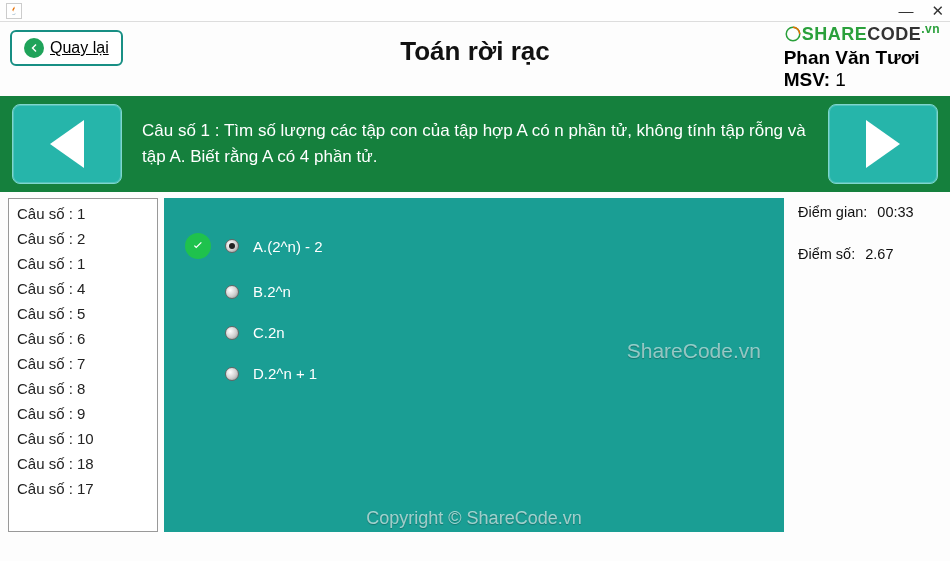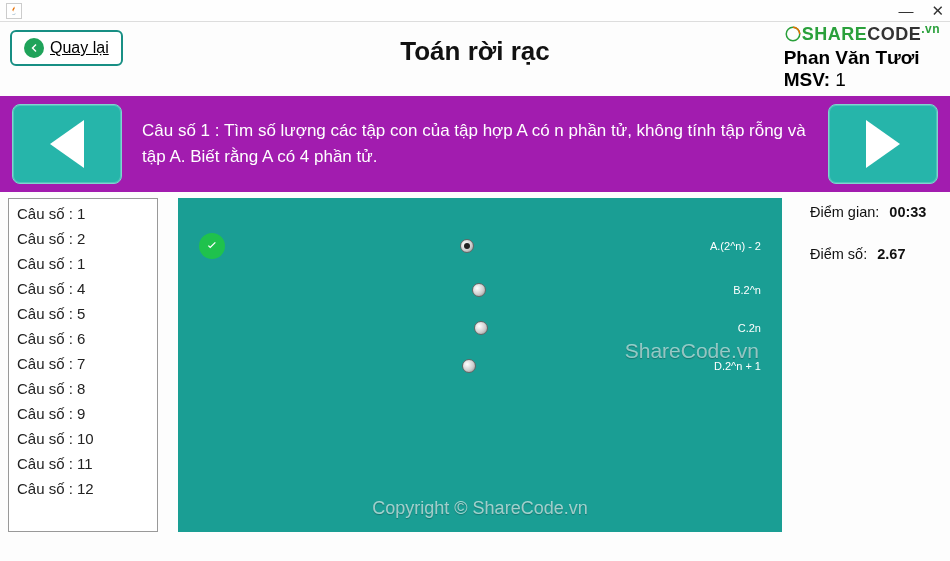"Câu số 1 : Tìm" .question-banner { background: #a21caf -> #15803d }
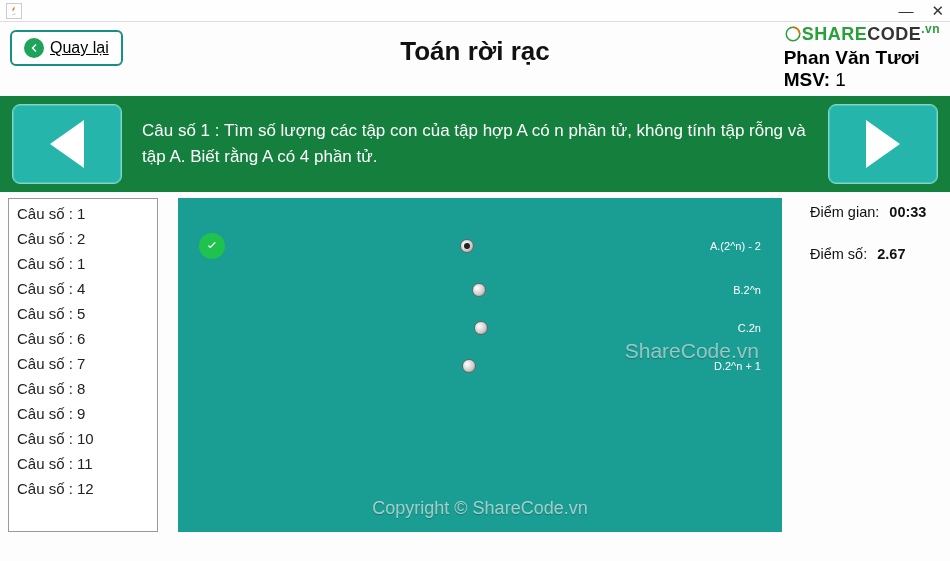"Câu số : 1" .content-row { gap: 20px -> 6px; padding: 6px 8px 0 8px -> 6px 20px 0 8px }
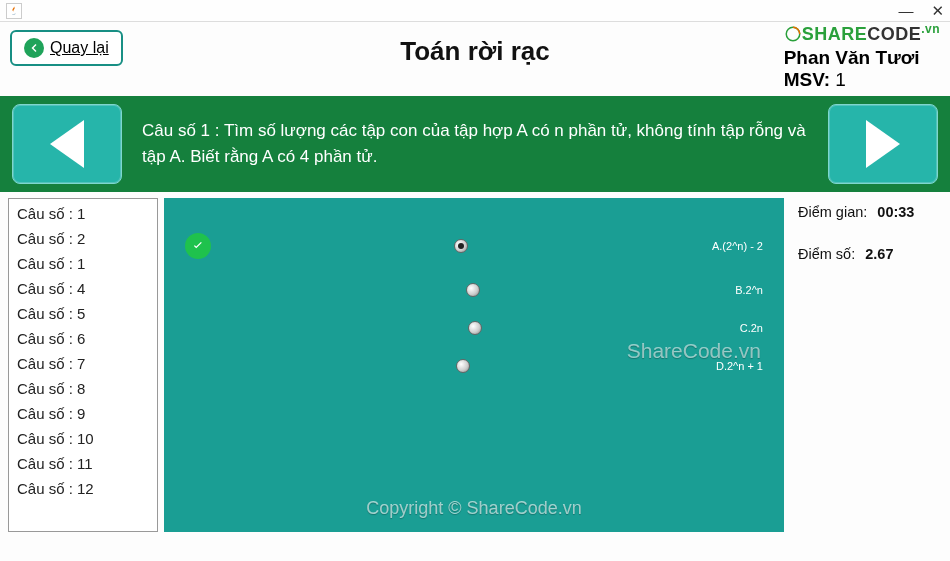"00:33" .side-info .value { font-weight: bold -> normal }
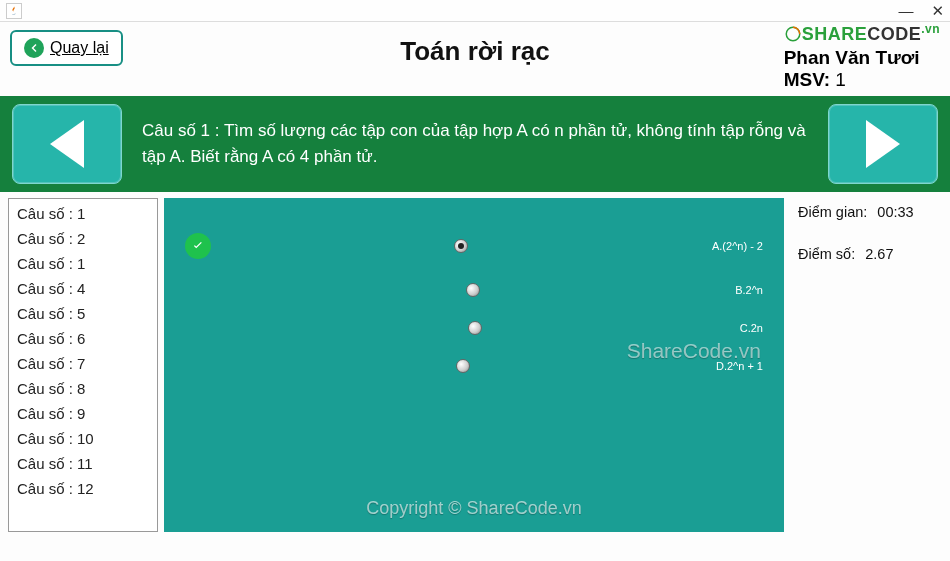"A.(2^n) - 2" .answer-row { font-size: 11px -> 15px; justify-content: space-between -> none }
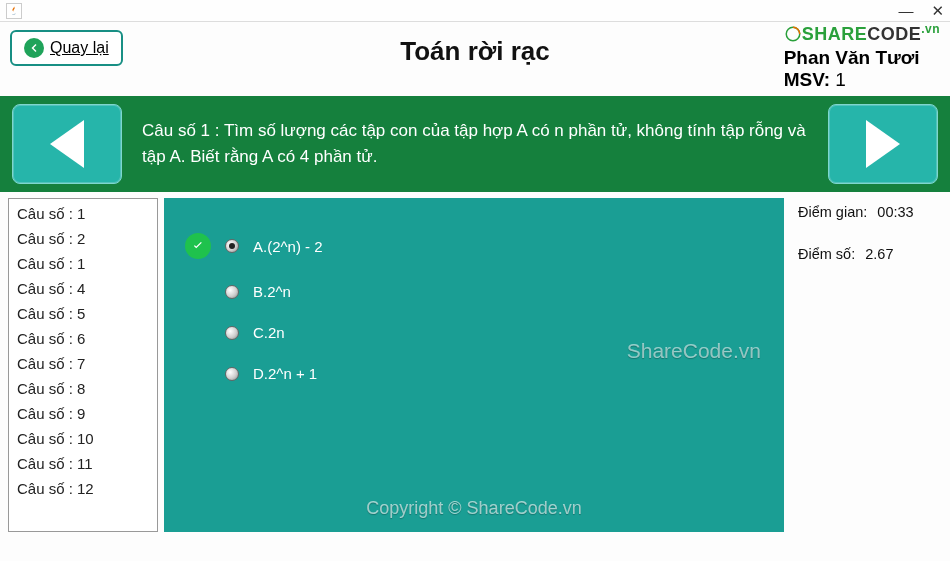"Câu số : 11" div.q-item { text: 11 -> 18 }
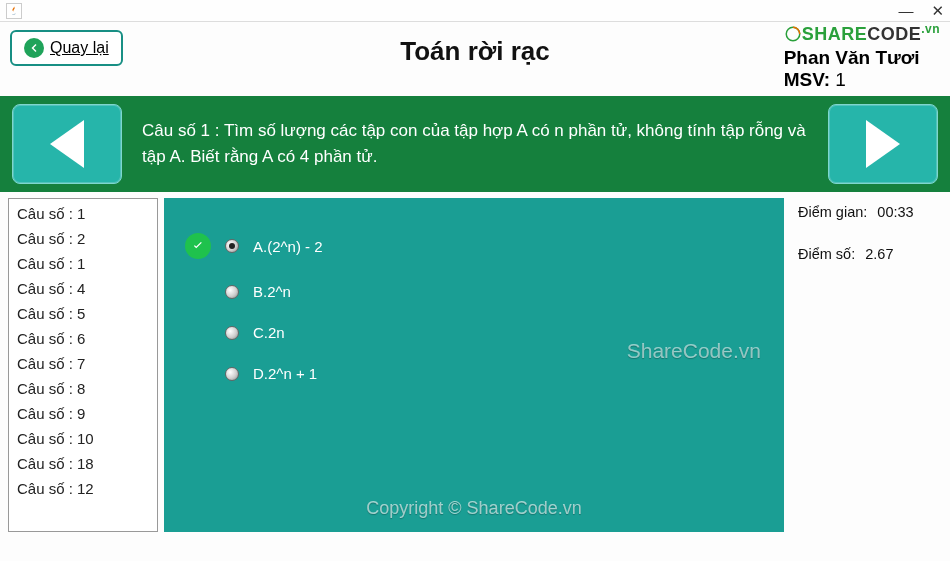"Câu số : 12" div.q-item { text: 12 -> 17 }
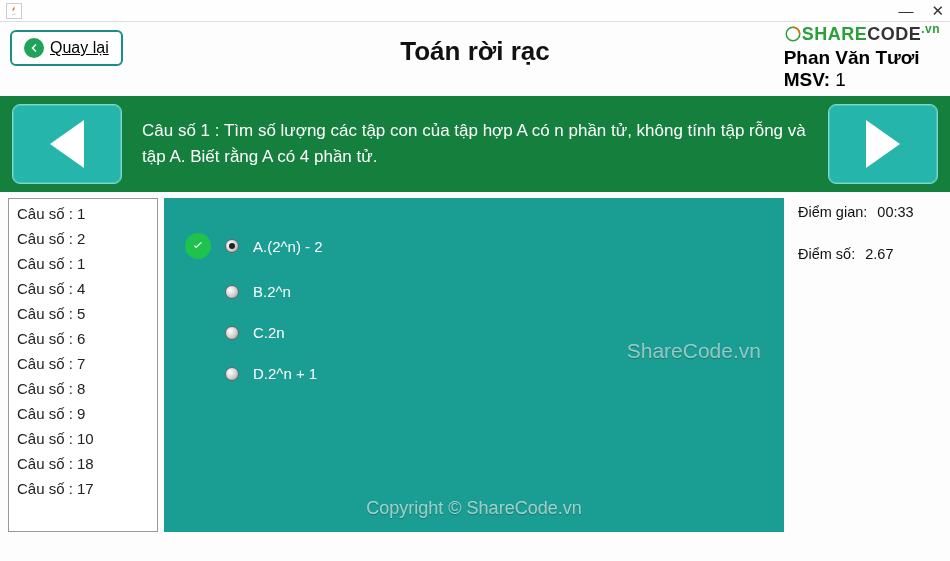"Copyright © ShareCode.vn" .watermark2 { bottom: 12px -> 2px }
